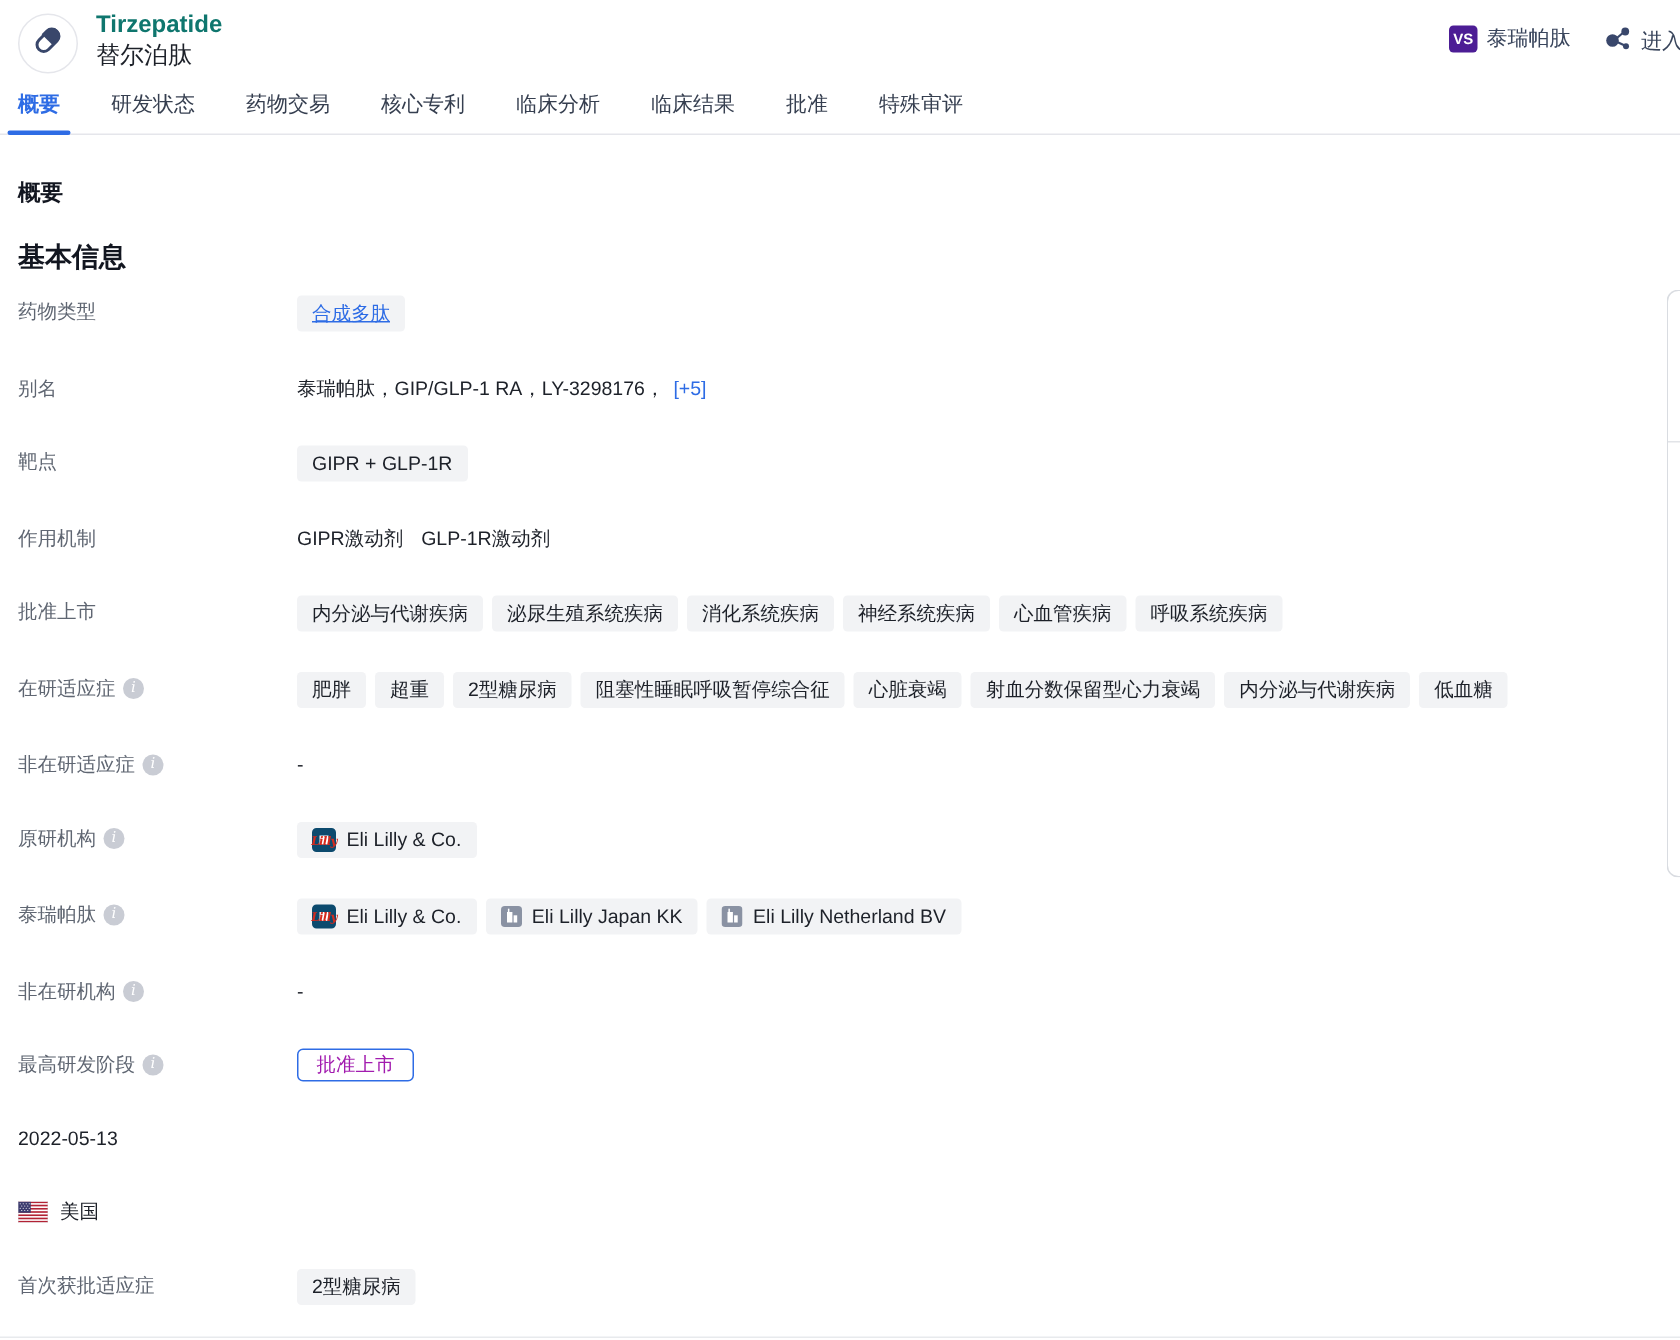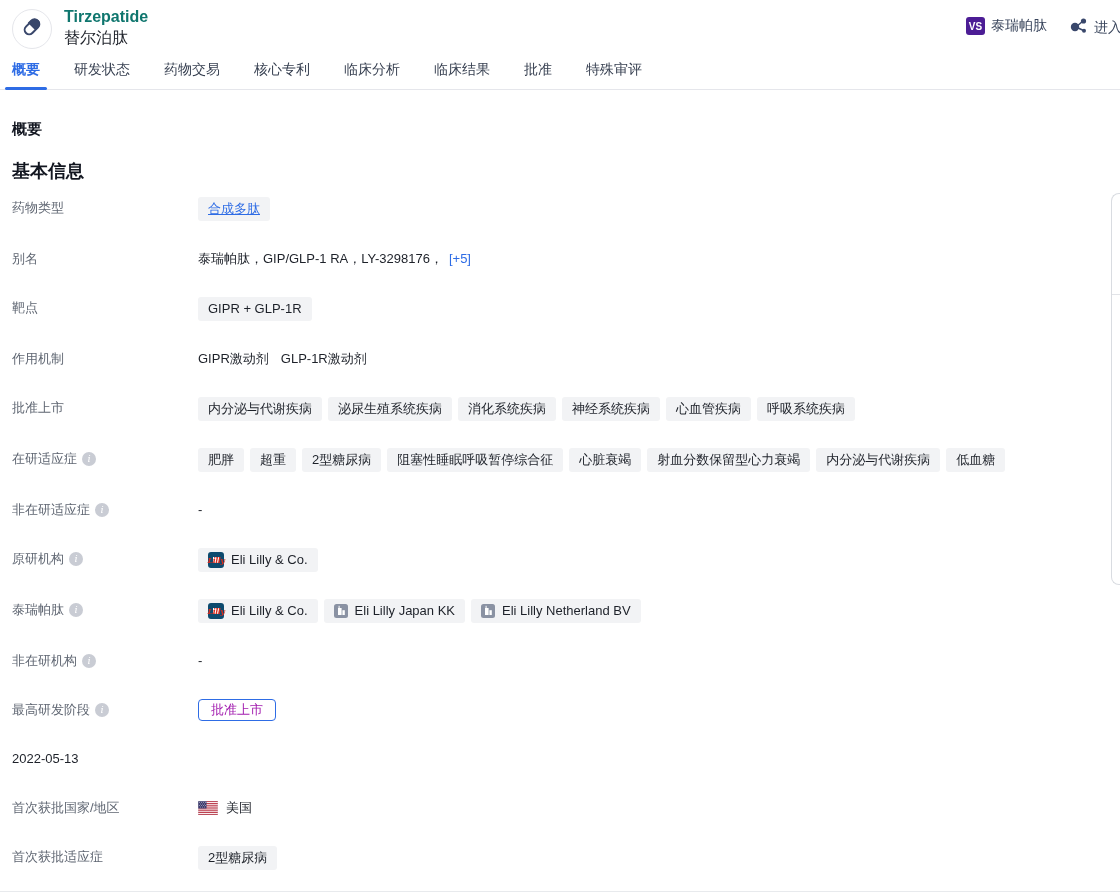"首次获批国家/地区" div.field-label { html: <div>首次获批国家/地区</div> -> none }
